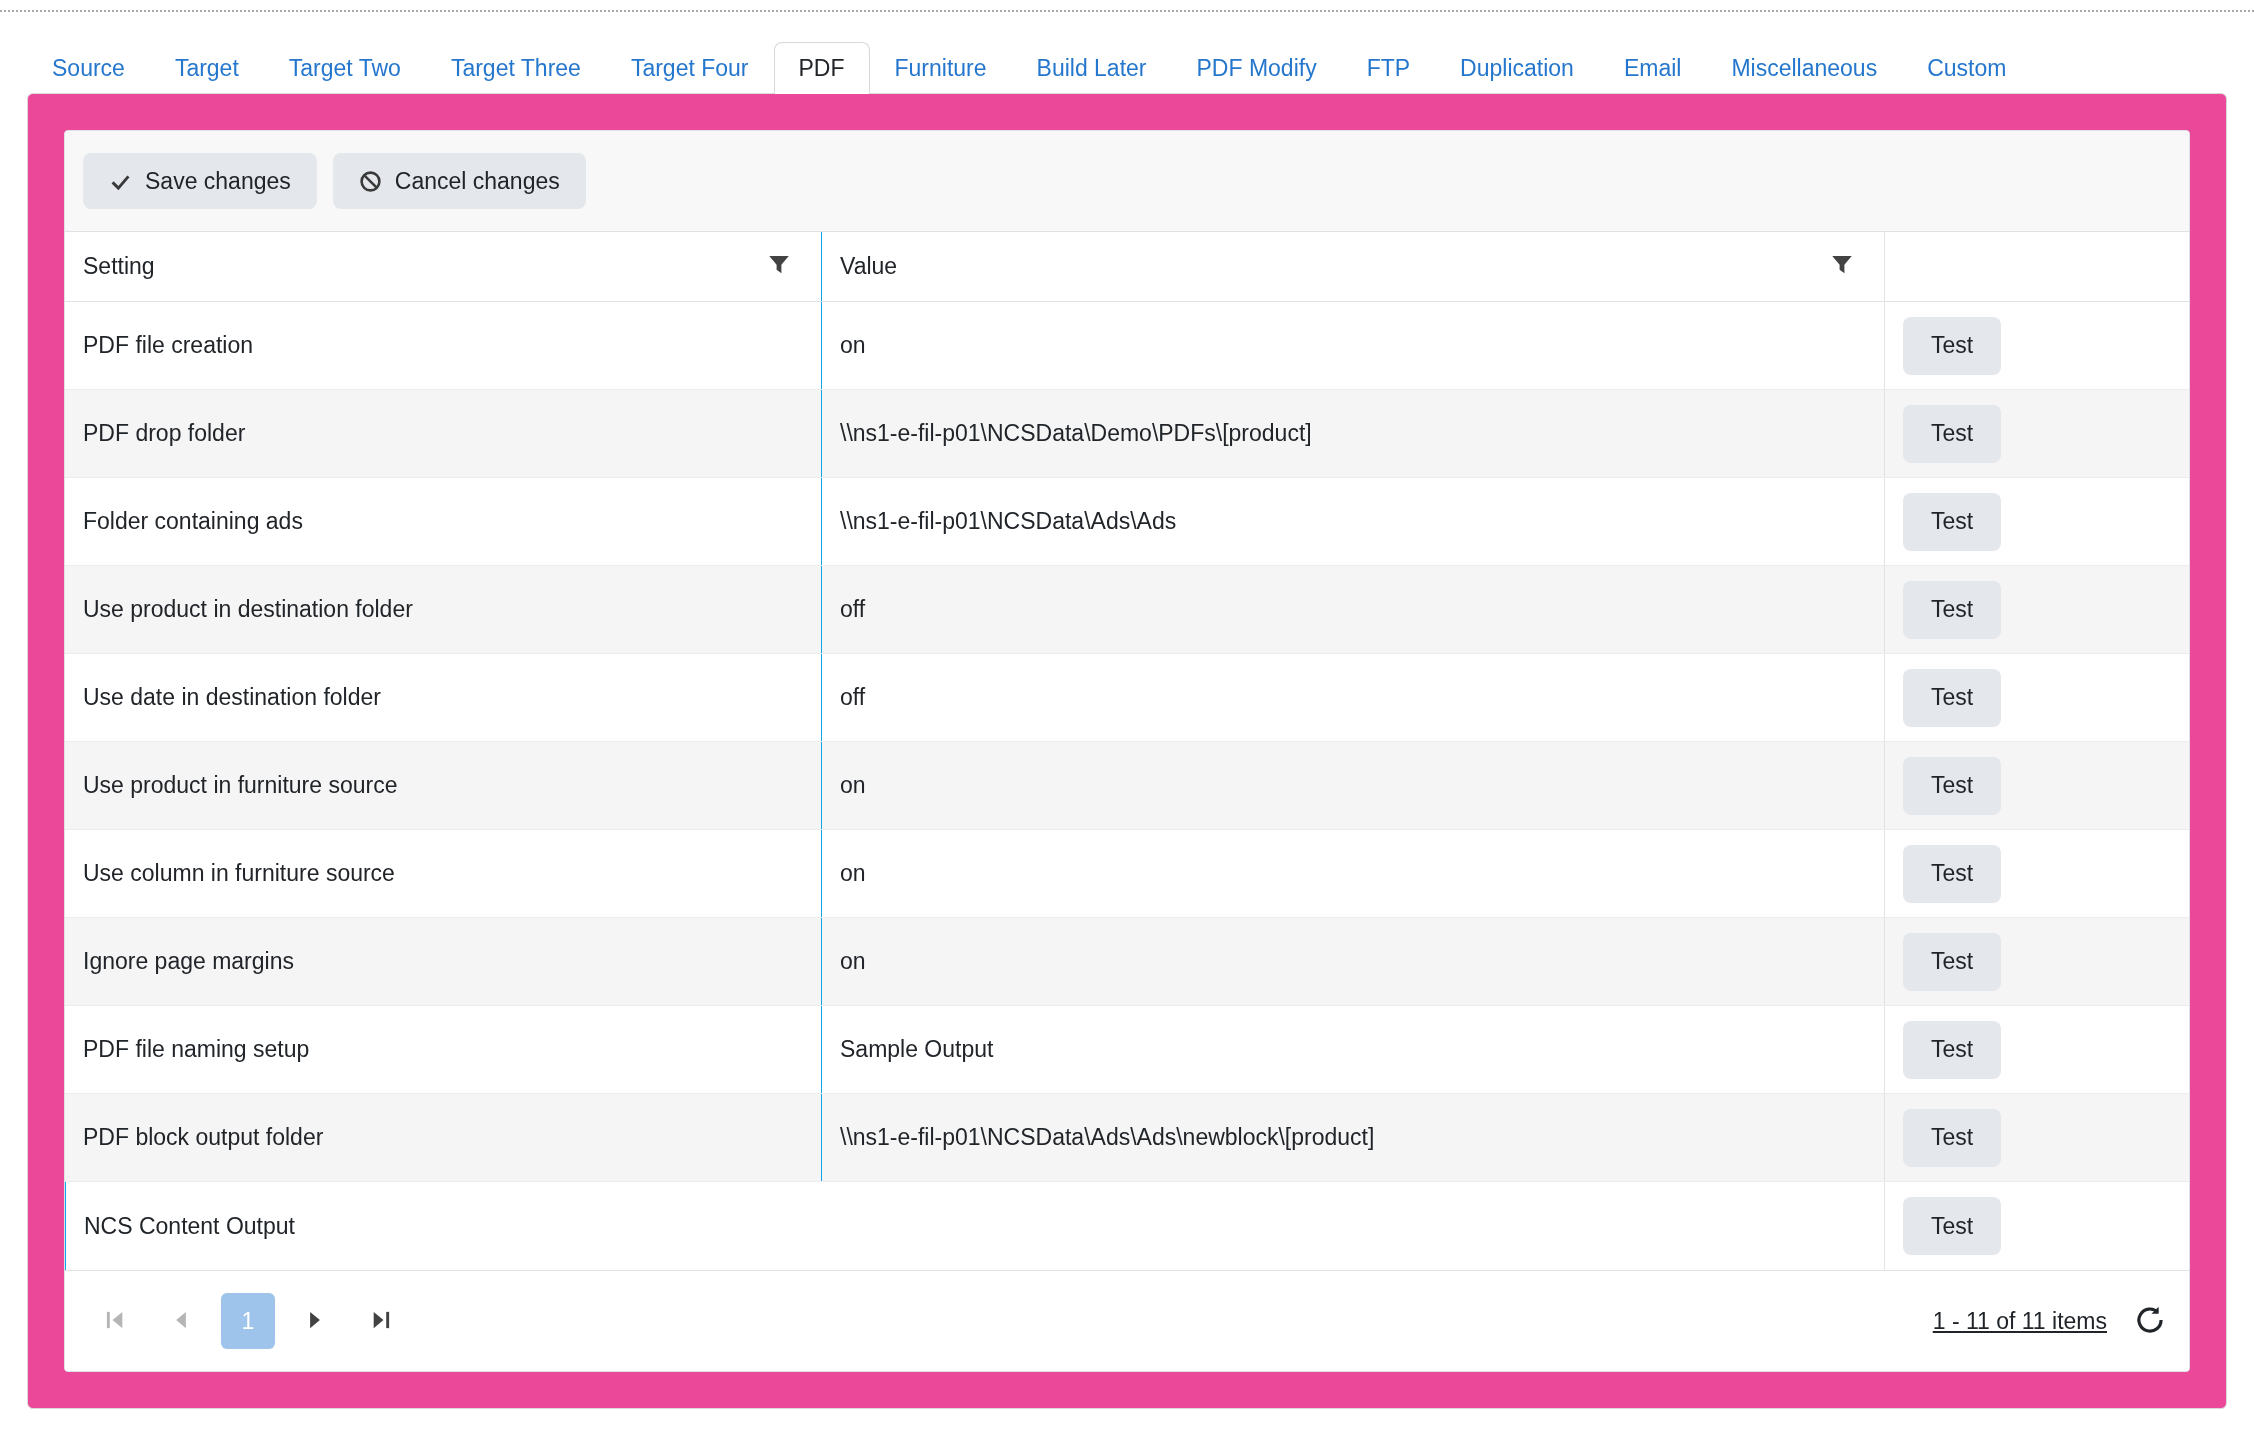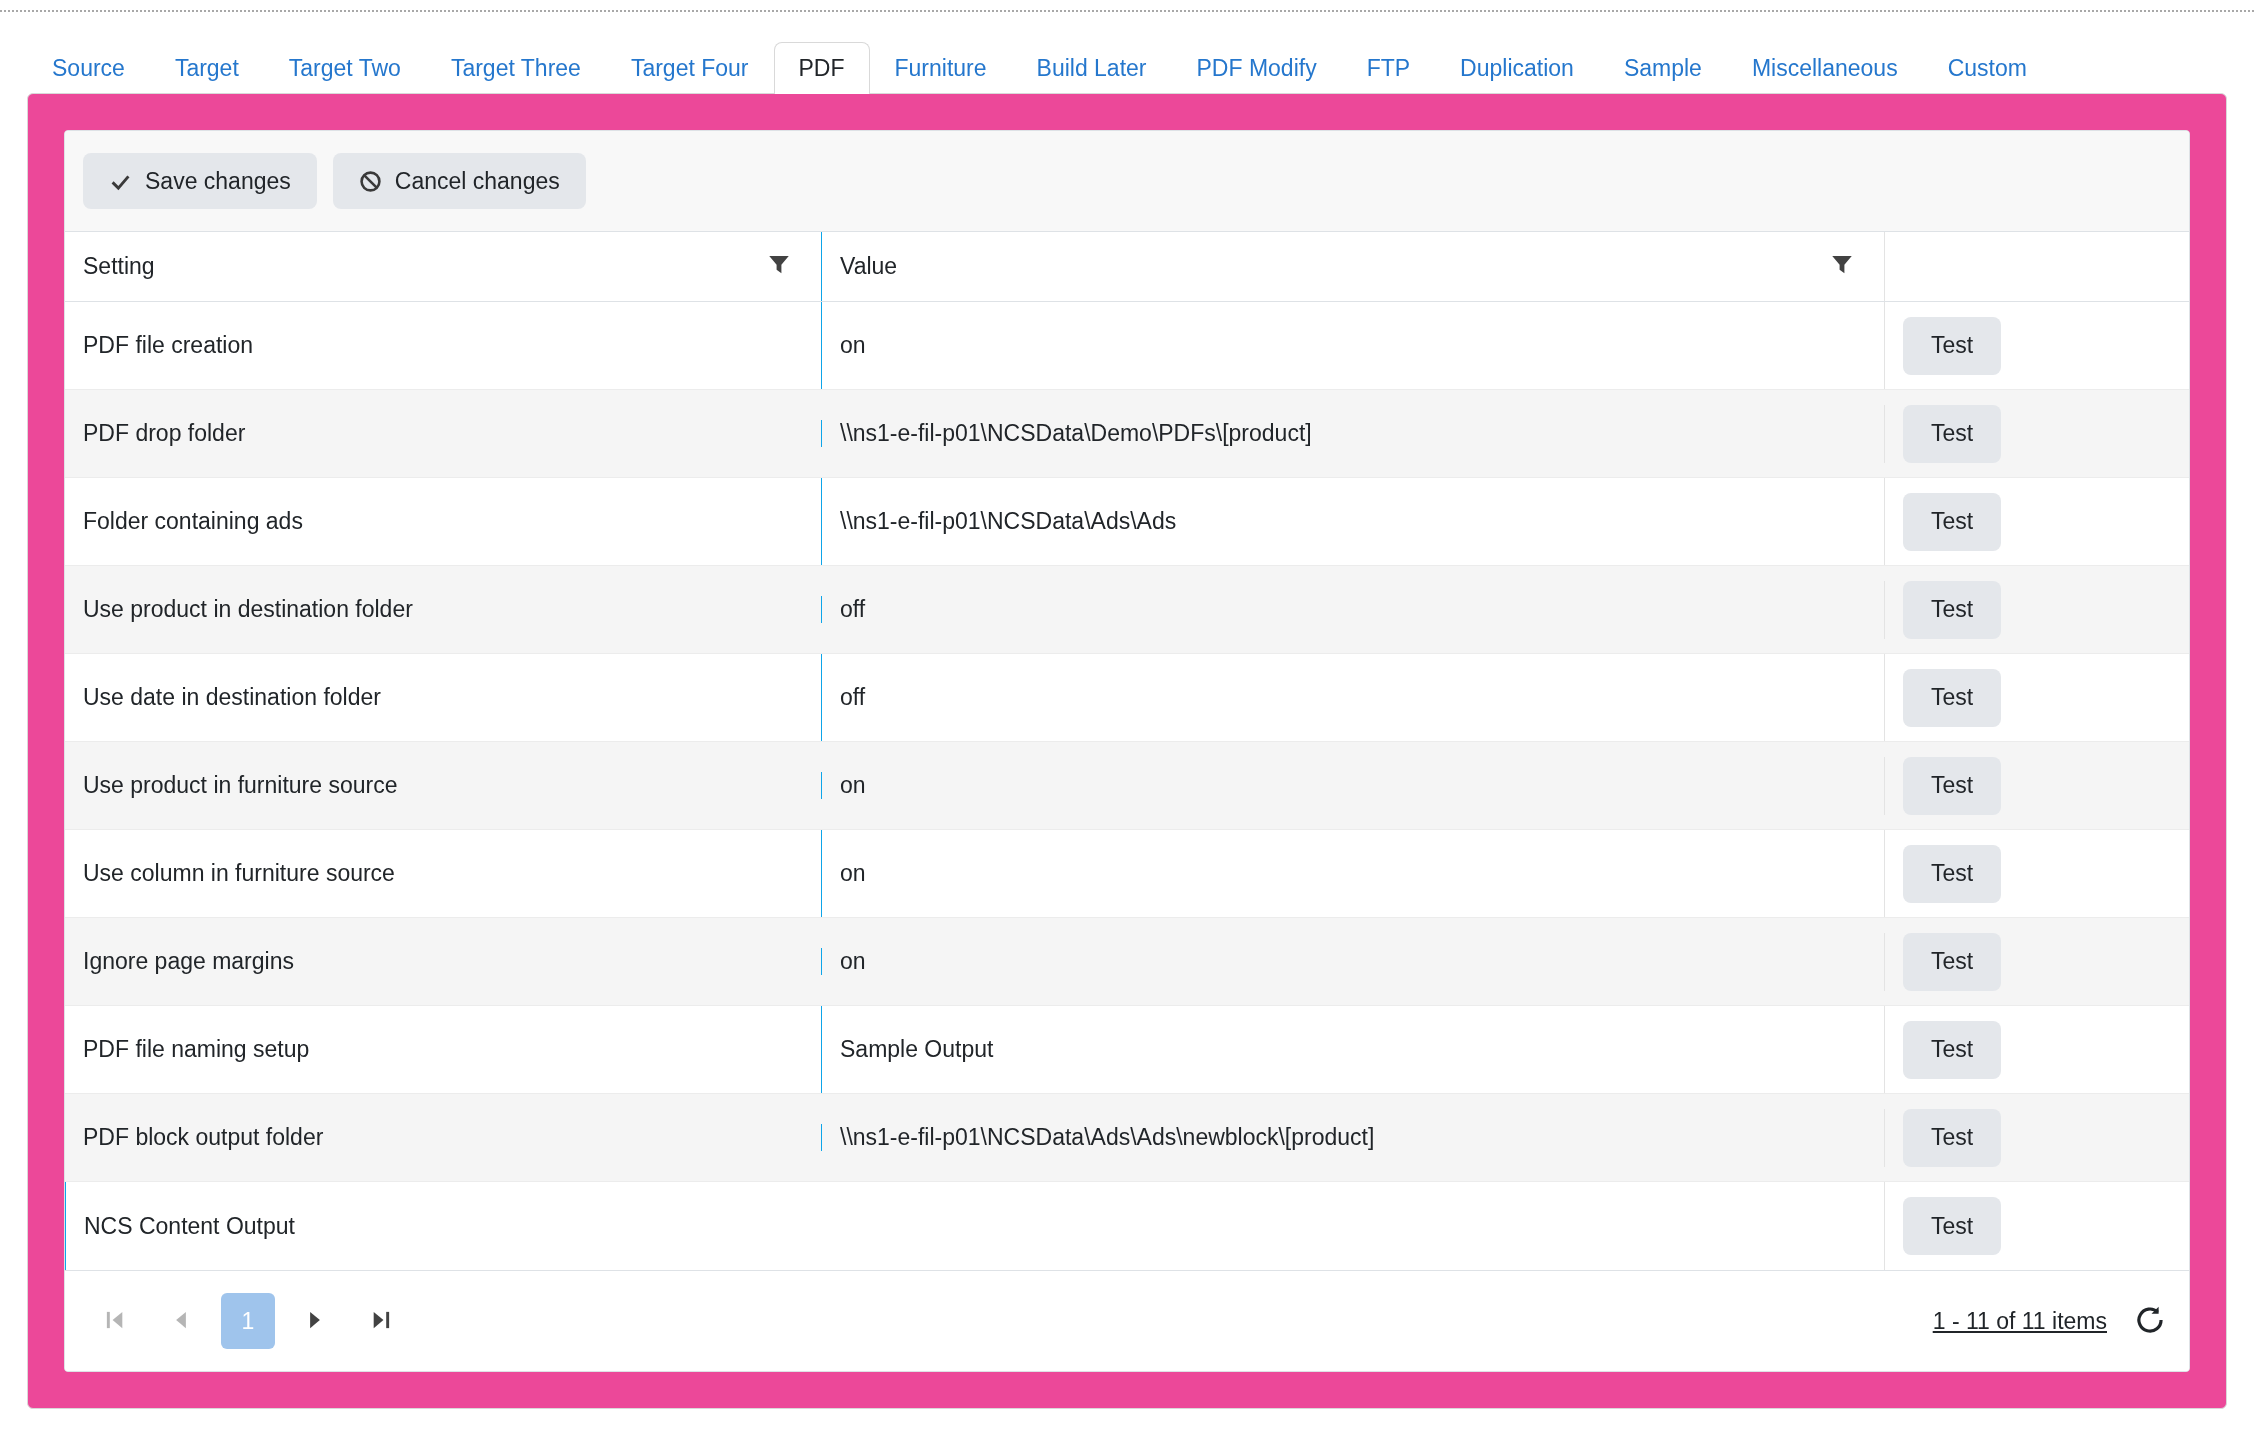"Sample" a.tab { text: Sample -> Email }
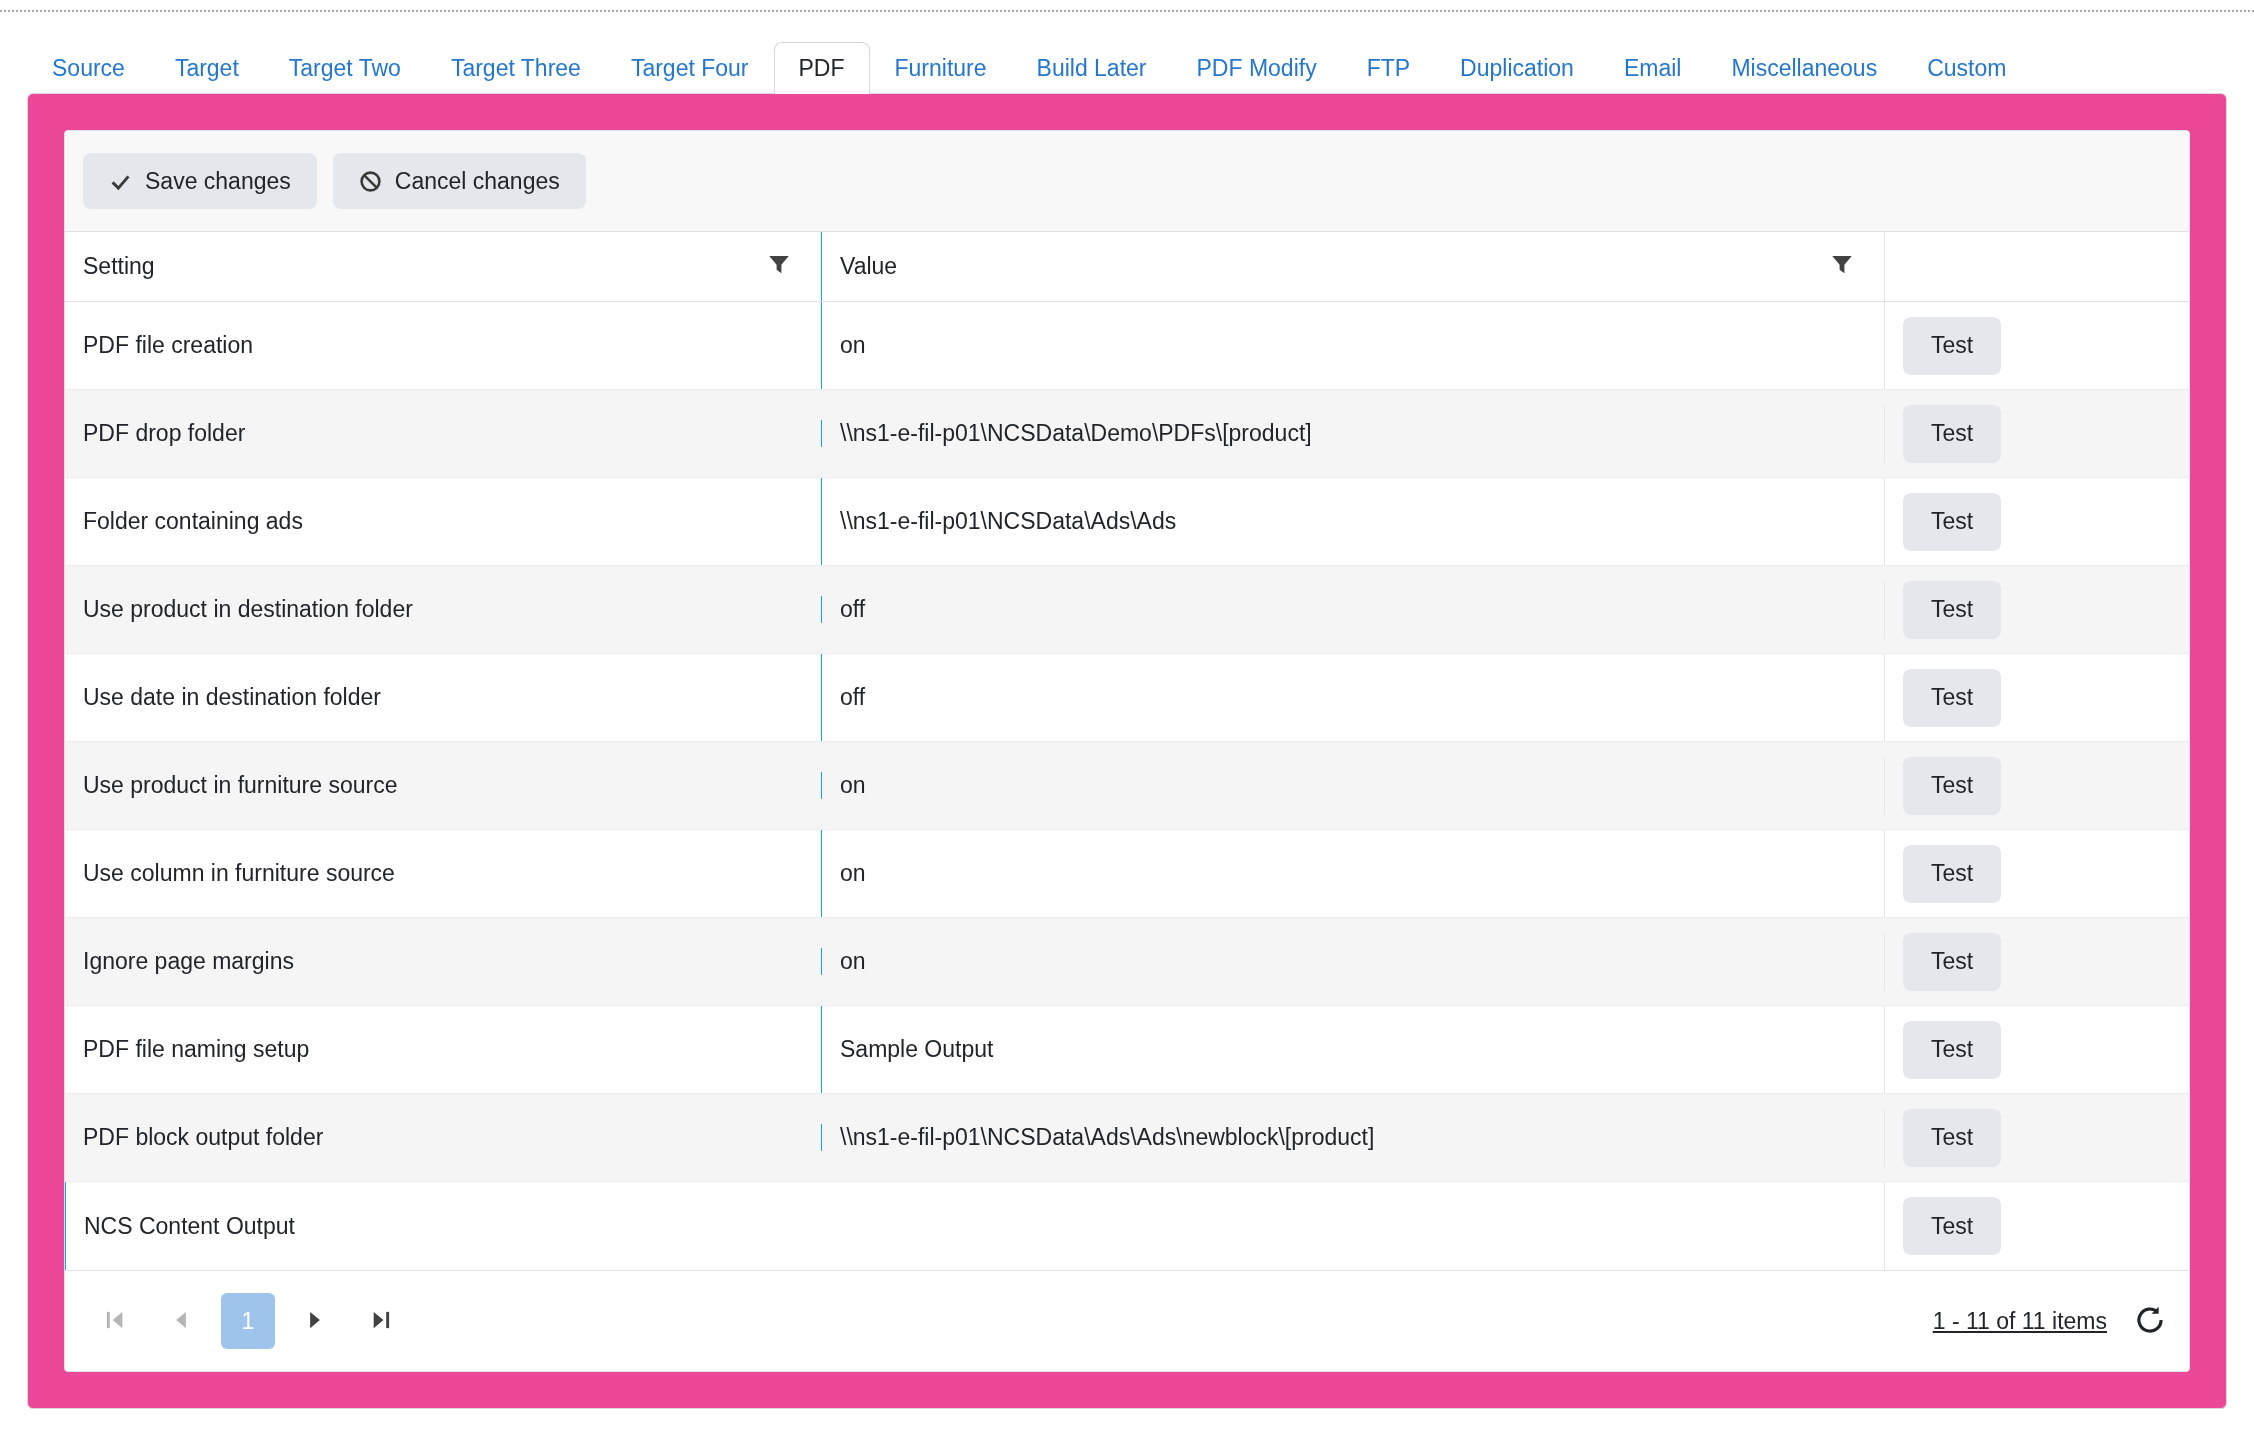"PDF drop folder" .grid-row.alt { align-items: center -> none }
